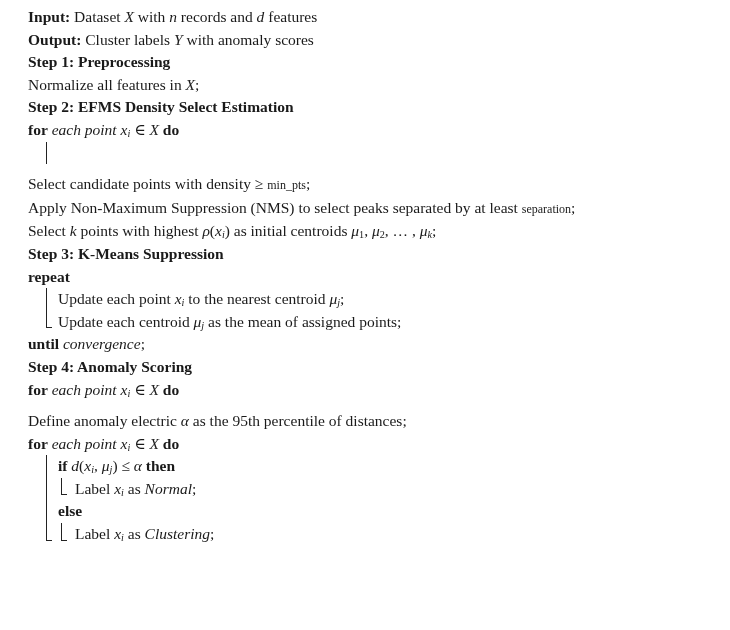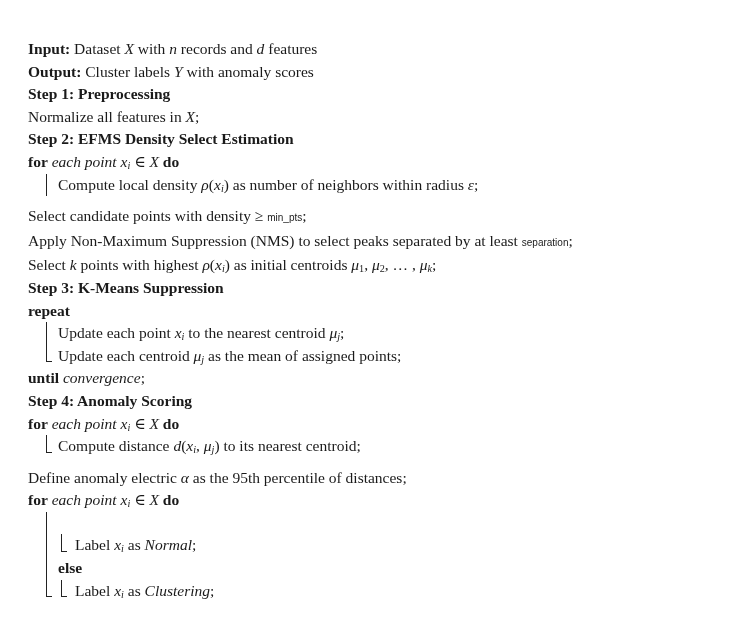"Input: Dataset X with n" .algo { margin-top: 32px -> none }
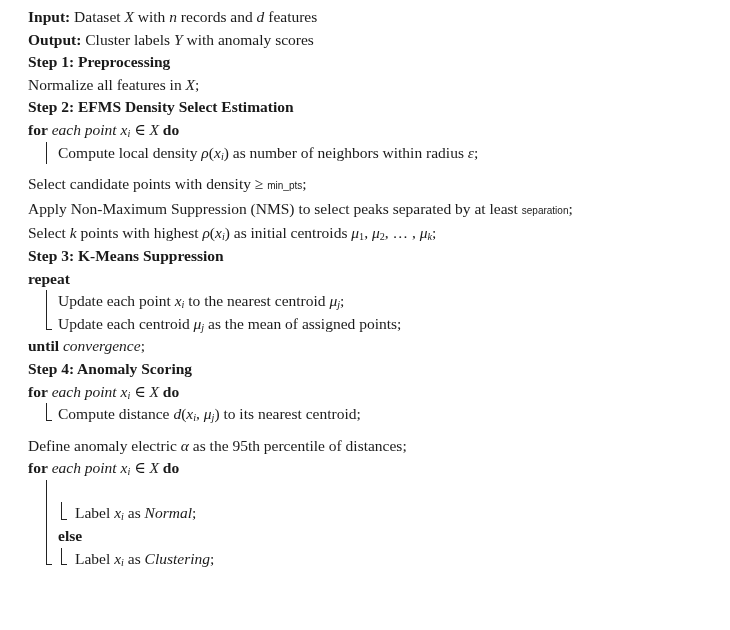"Compute local density ρ(xi) as" span.txt { html: <span><span>Compute local density </span><span>ρ</span><span>(</span><span>x</span><span>i</span><span>) as number of neighbors within radius </span><span>ε</span><span>;</span></span> -> none }
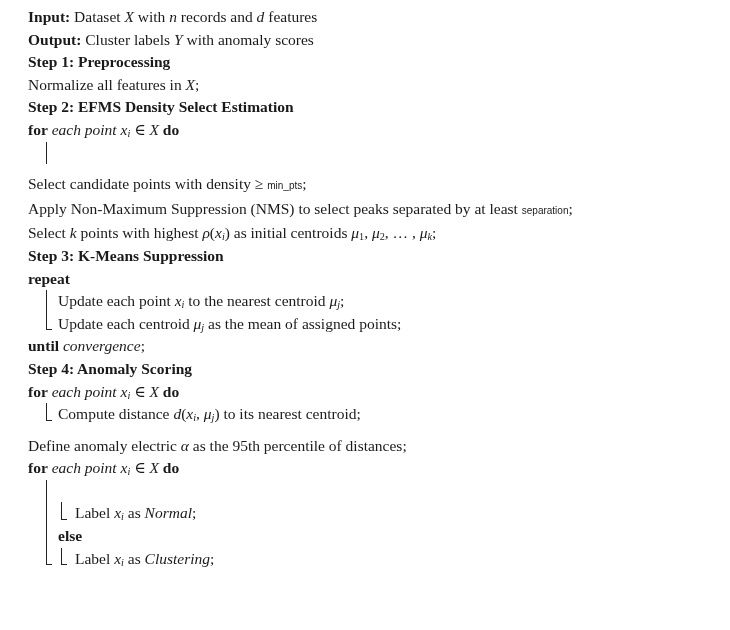"min_pts" .s-m { font-family: Liberation Sans, sans-serif -> Liberation Serif, serif; font-size: 10px -> 12px }
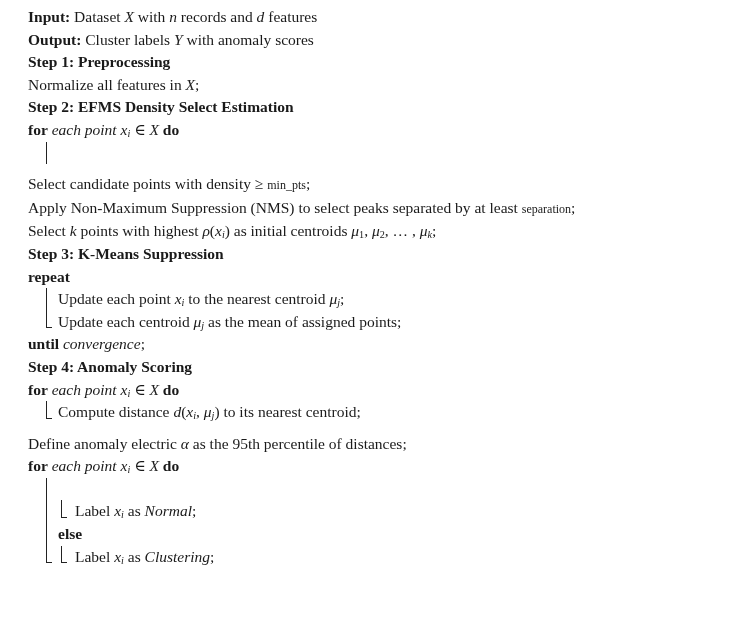"Compute distance d(xi, μj) to" div.line { html: <div> <span> <span></span> </span> <span><span>Compute distance </span><span>d</span><span>(</span><span>x</span><span>i</span><span>, </span><span>μ</span><span>j</span><span>) to its nearest centroid;</span></span> </div> -> none }
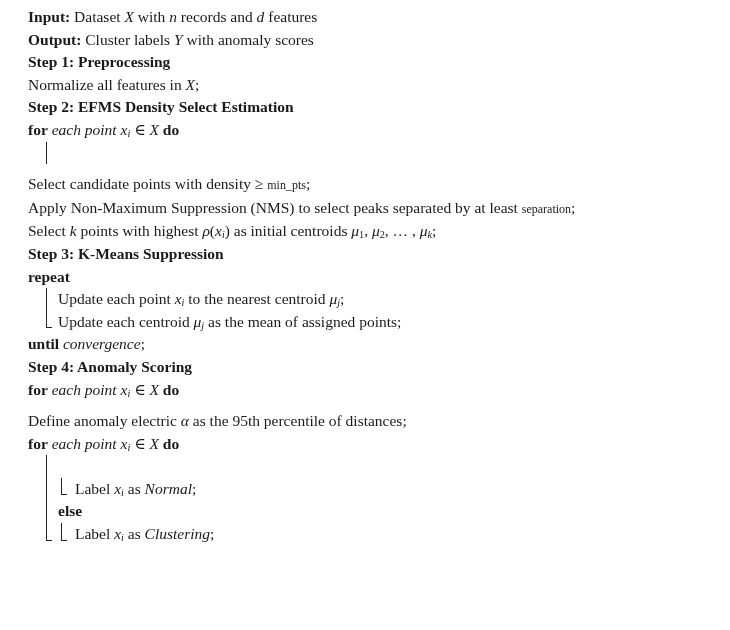"if d(xi, μj) ≤ α" span.txt { html: none -> <span><span>if </span><span>d</span><span>(</span><span>x</span><span>i</span><span>, </span><span>μ</span><span>j</span><span>) ≤ </span><span>α</span><span> then</span></span> }
